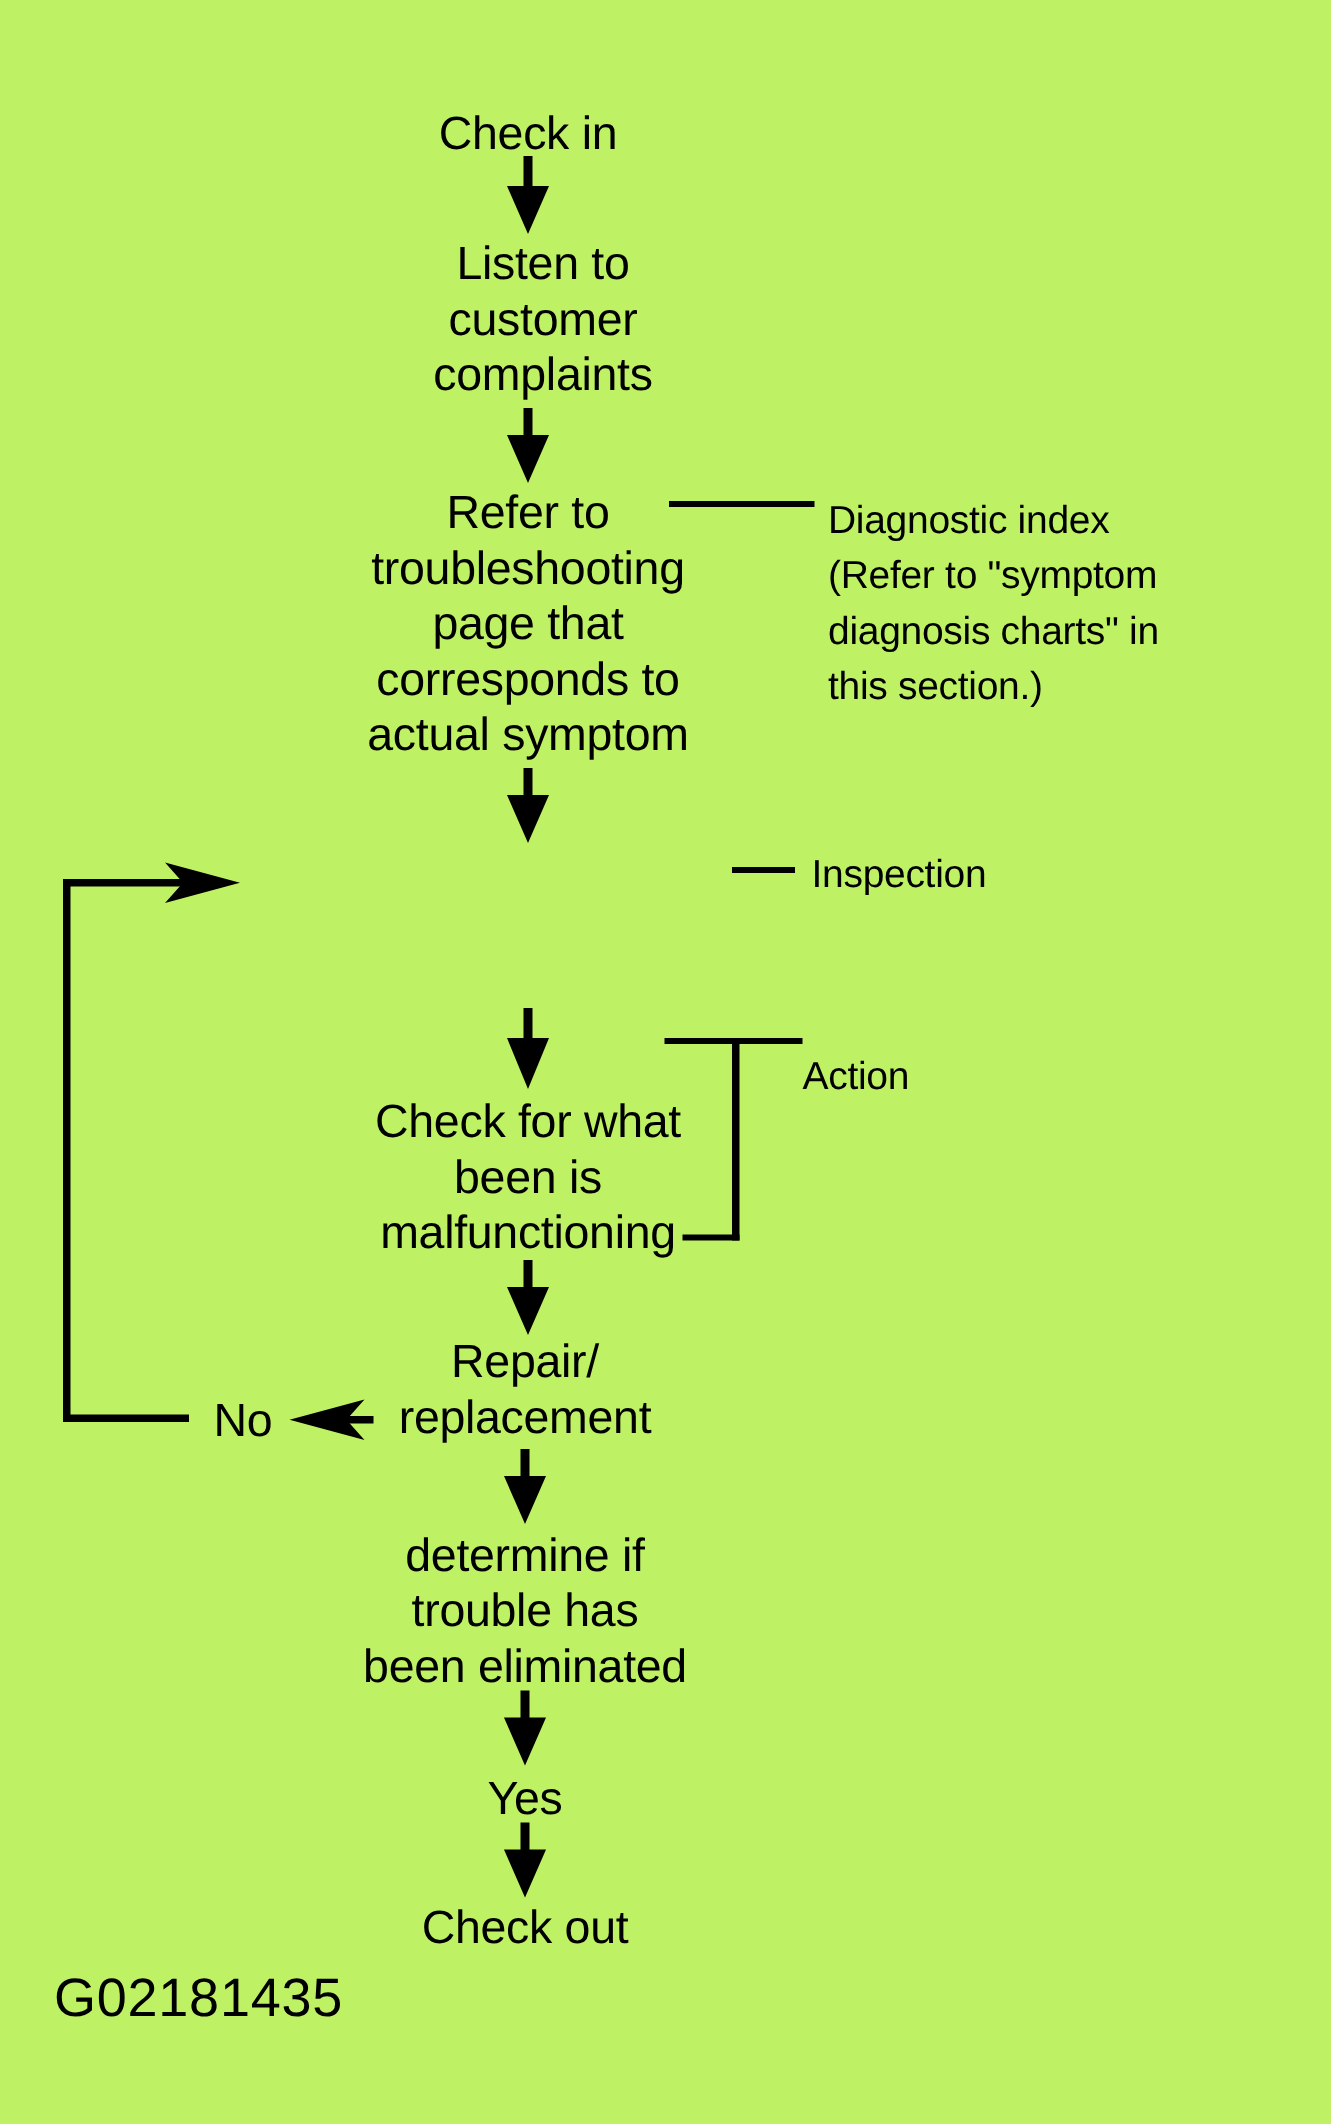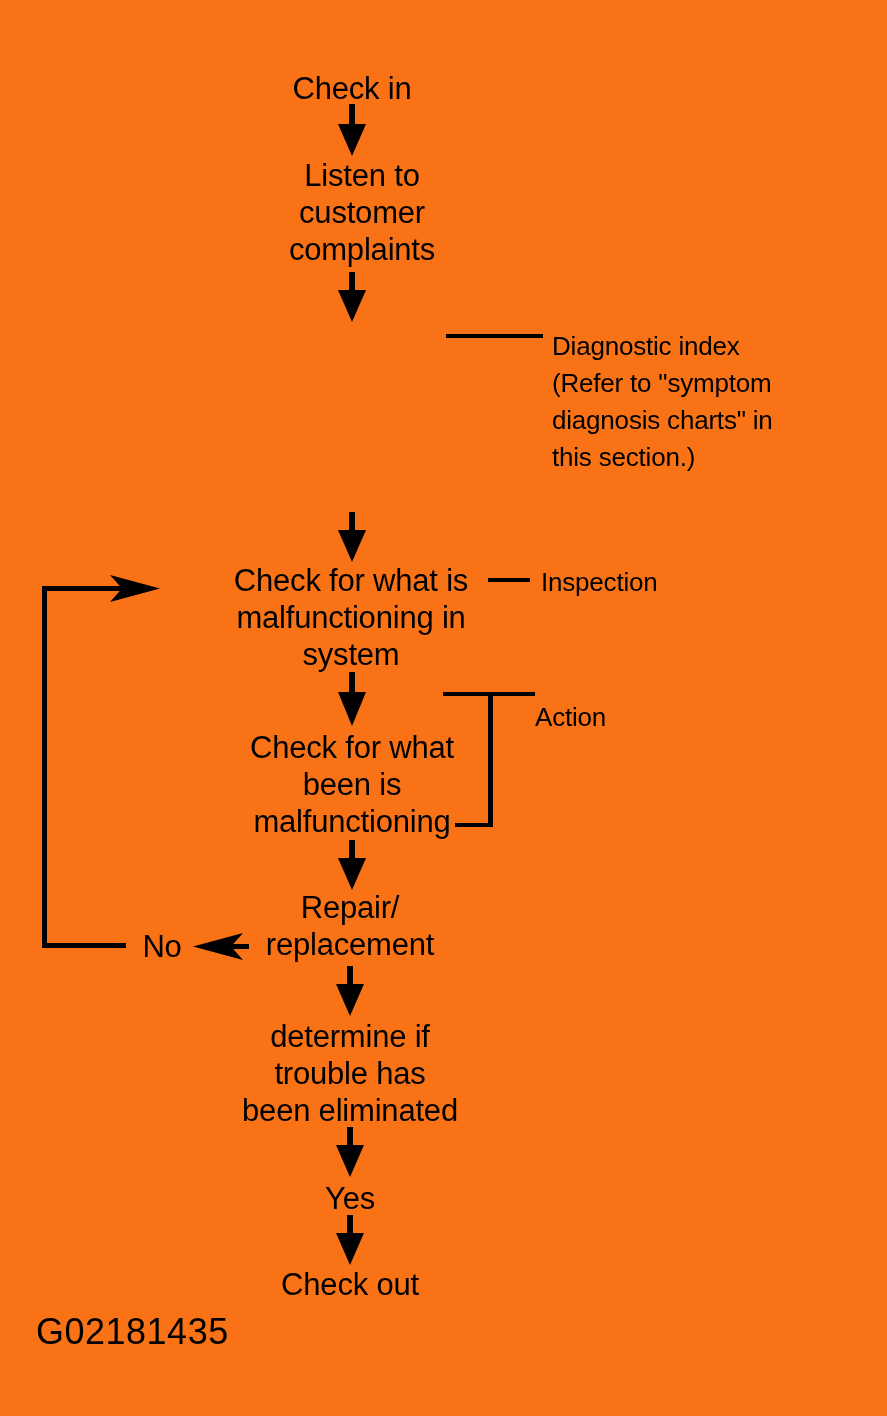"Check in" #page { background: #f97316 -> #bef264 }
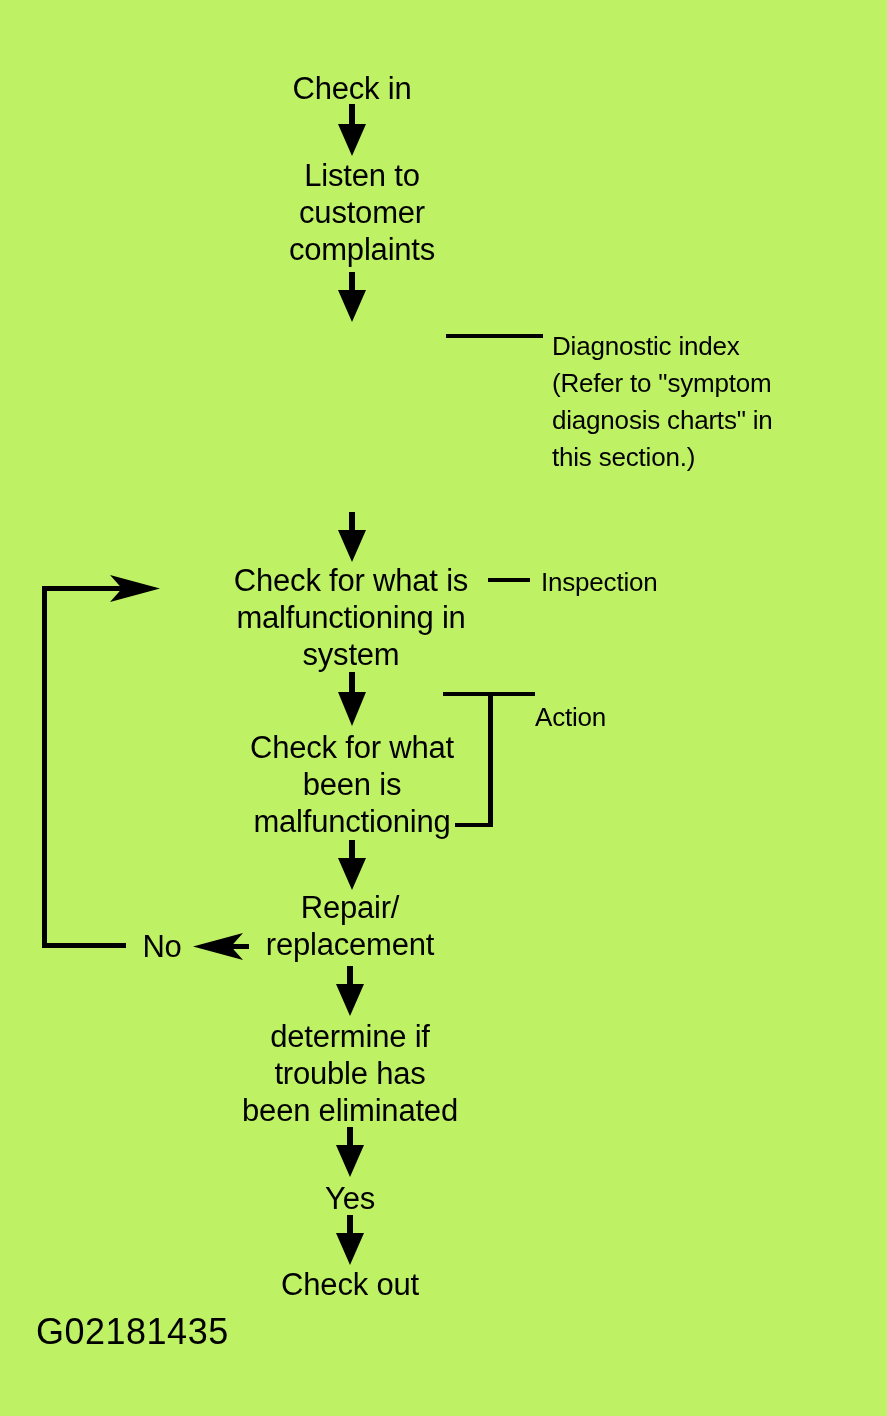"Refer to" div.node { html: none -> <div>Refer to troubleshooting page that corresponds to actual symptom</div> }
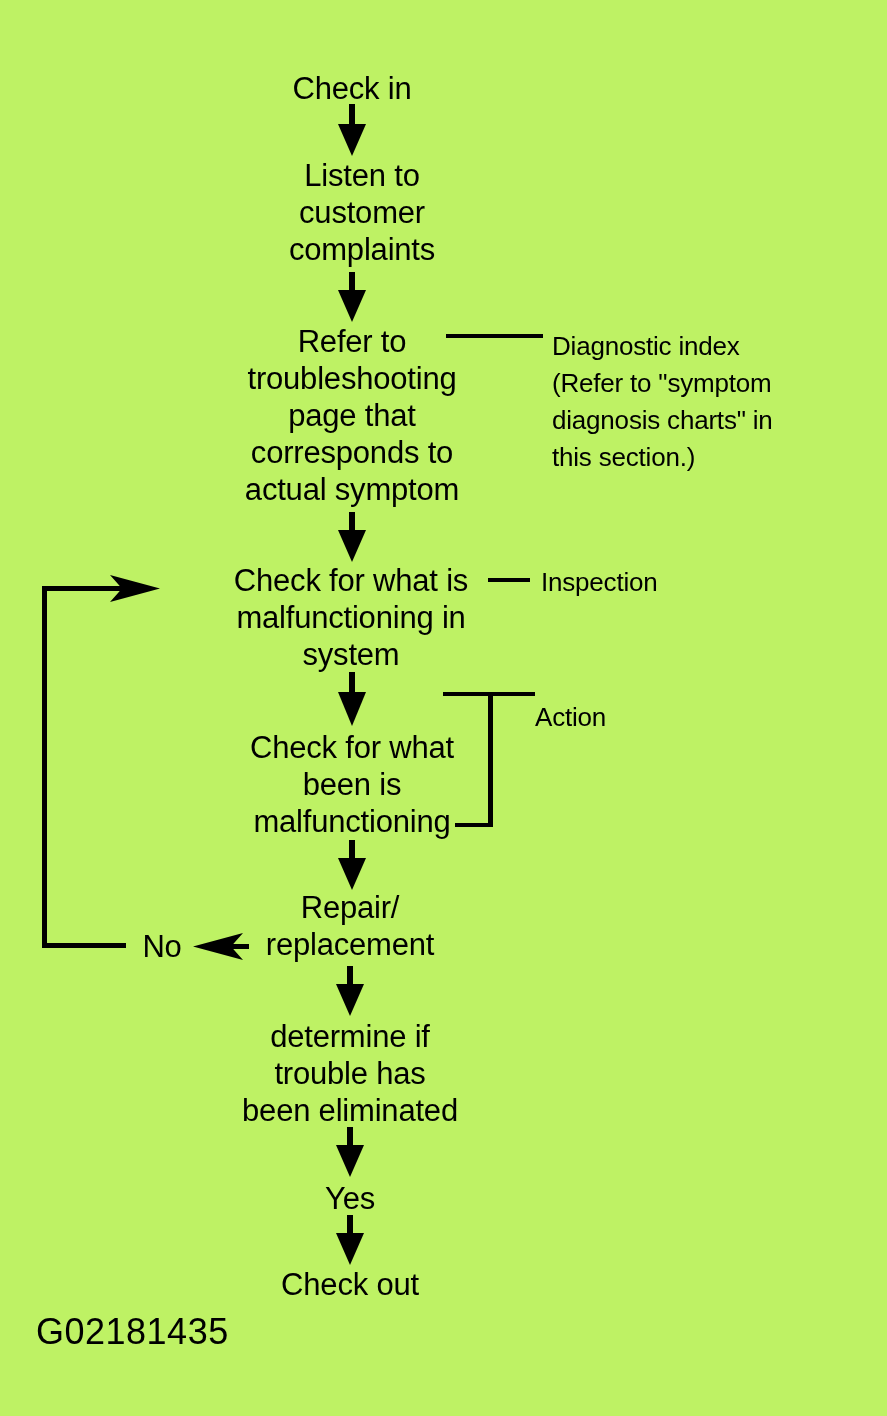"Check for what is" div.node { html: <div>Check for what is malfunctioning in system</div> -> none }
